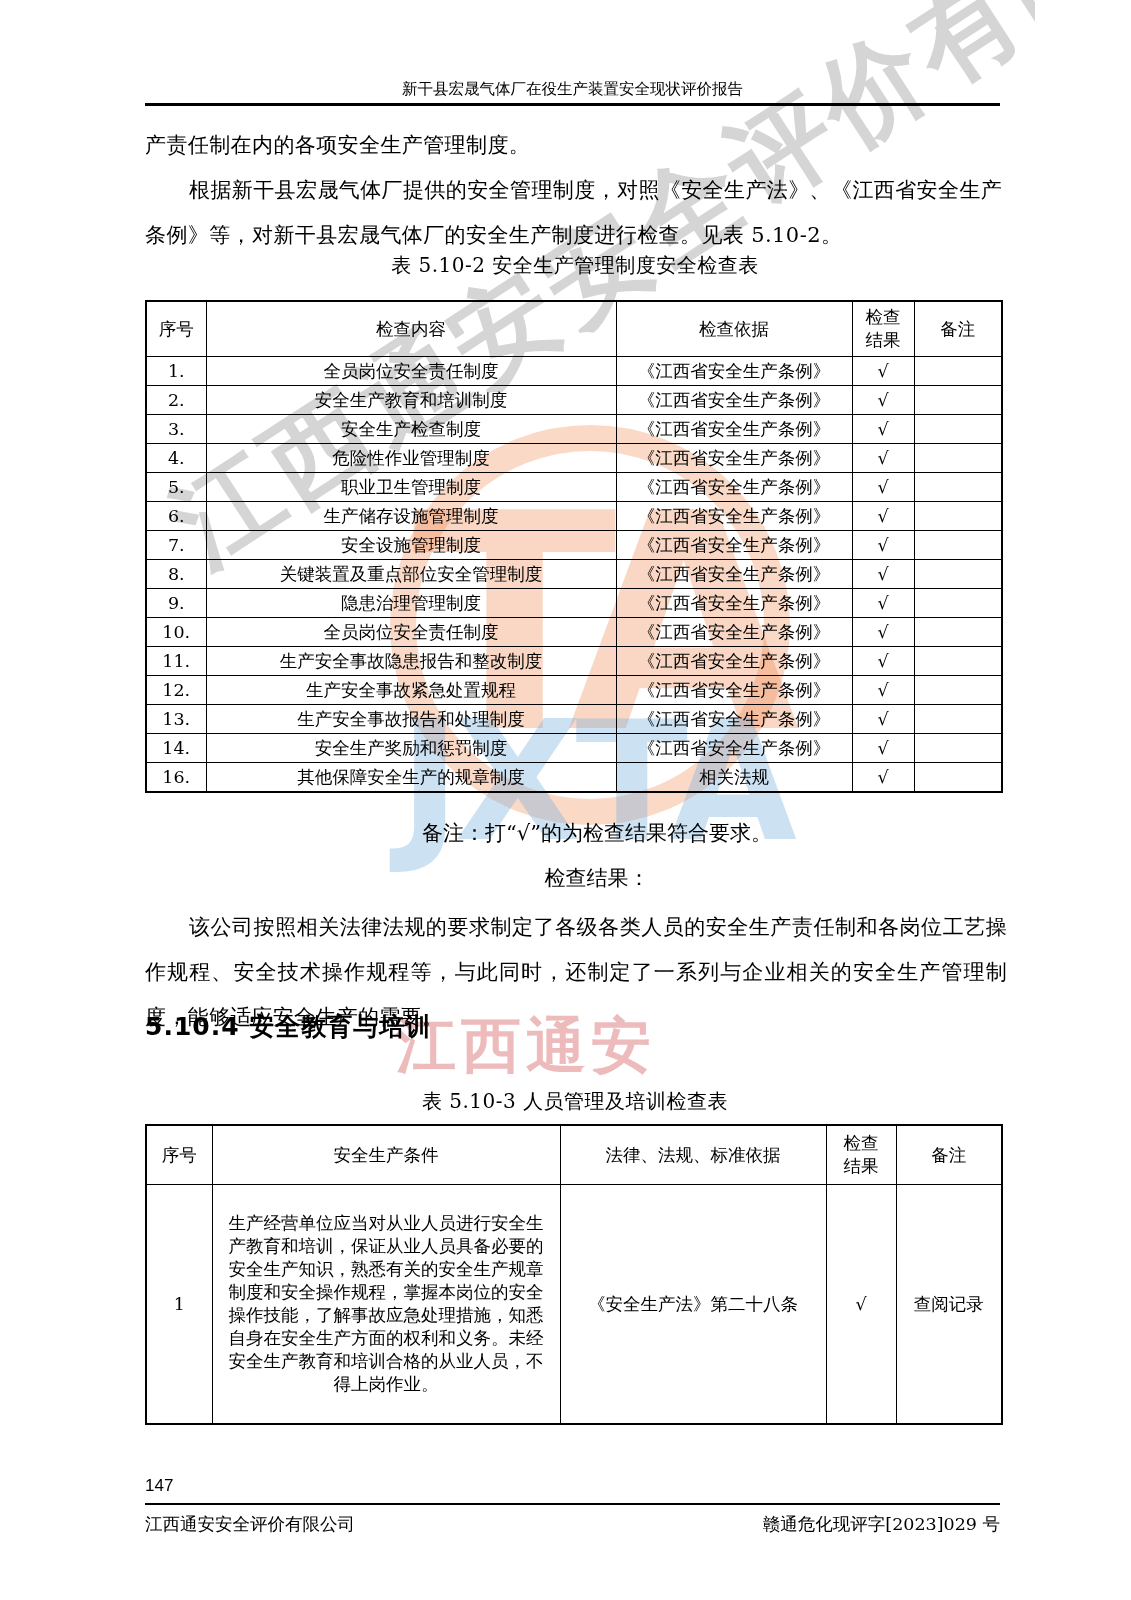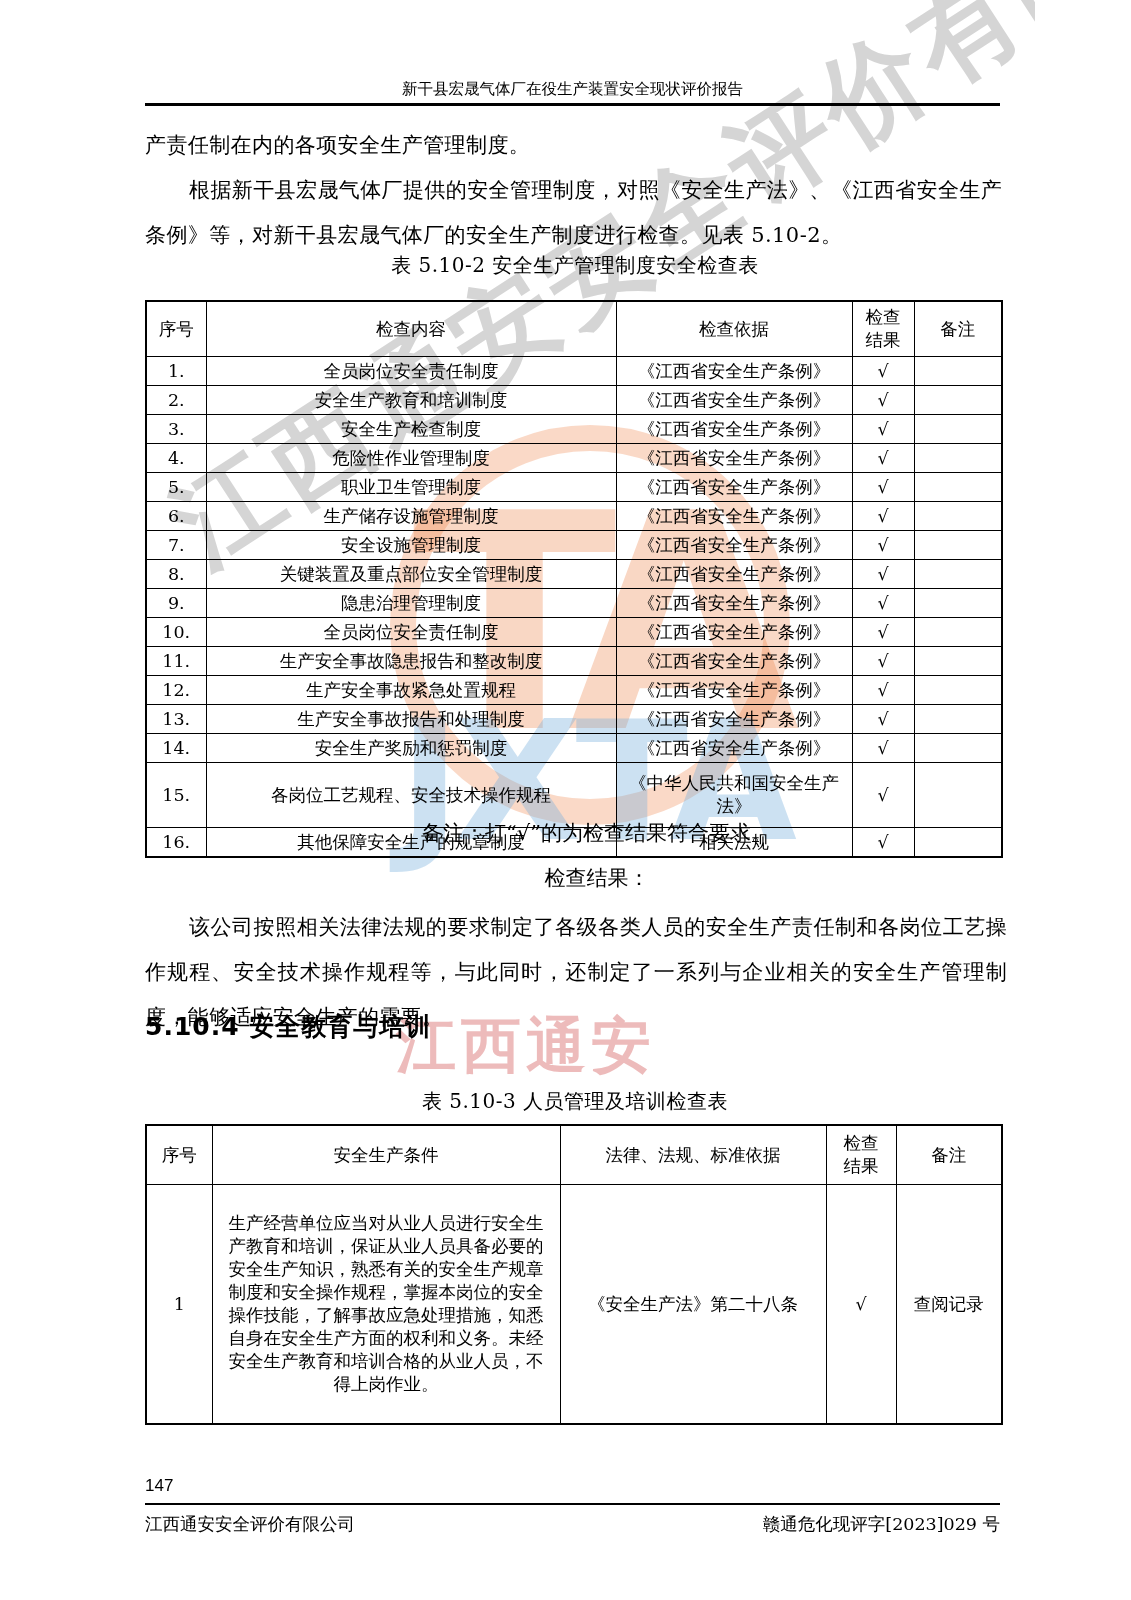"15." tr.drow { html: <tr> <td>15.</td> <td>各岗位工艺规程、安全技术操作规程</td> <td>《中华人民共和国安全生产法》</td> <td>√</td> <td></td> </tr> -> none }
